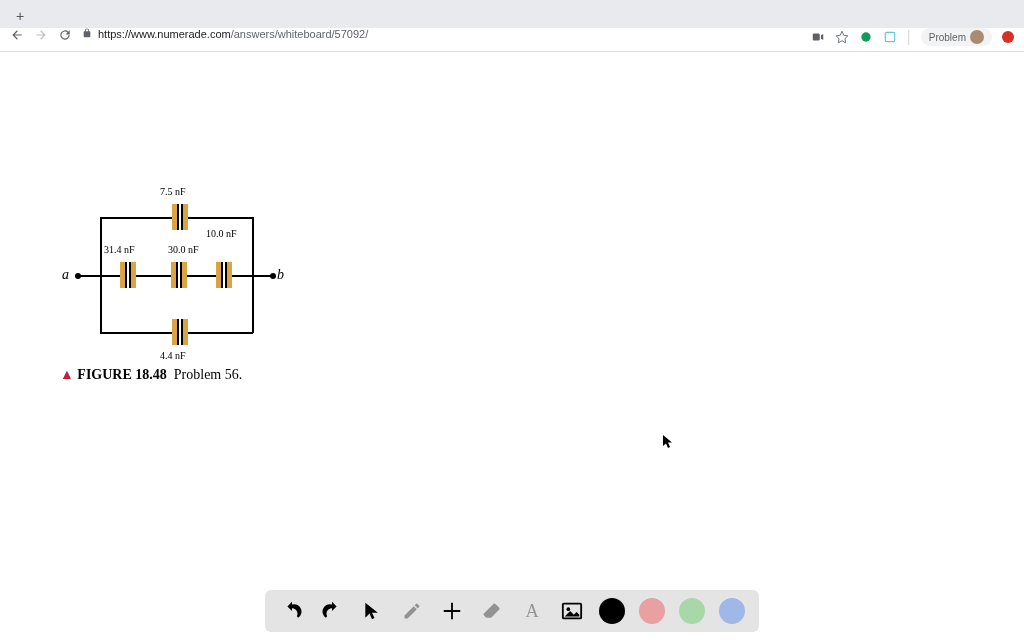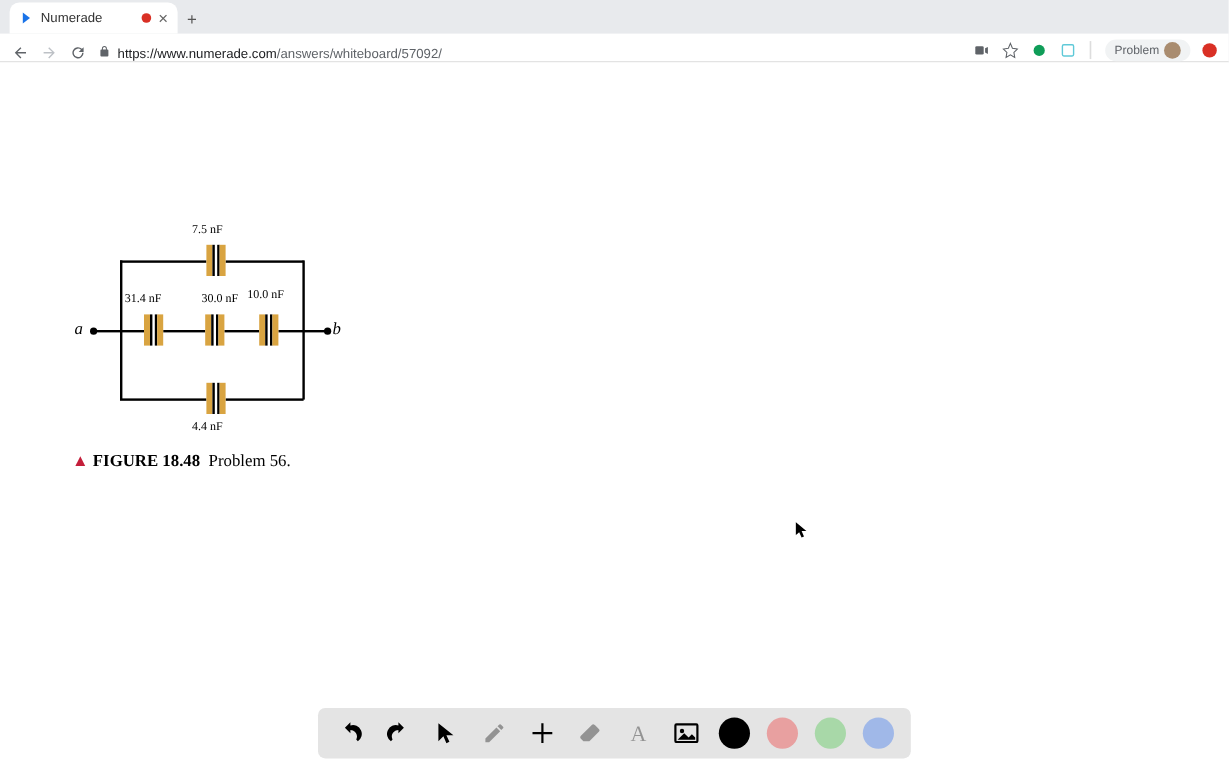"Numerade" div.tab { html: <div> <span> <svg> <path></path> </svg> </span> <span>Numerade</span> <span></span> <span>×</span> </div> -> none }
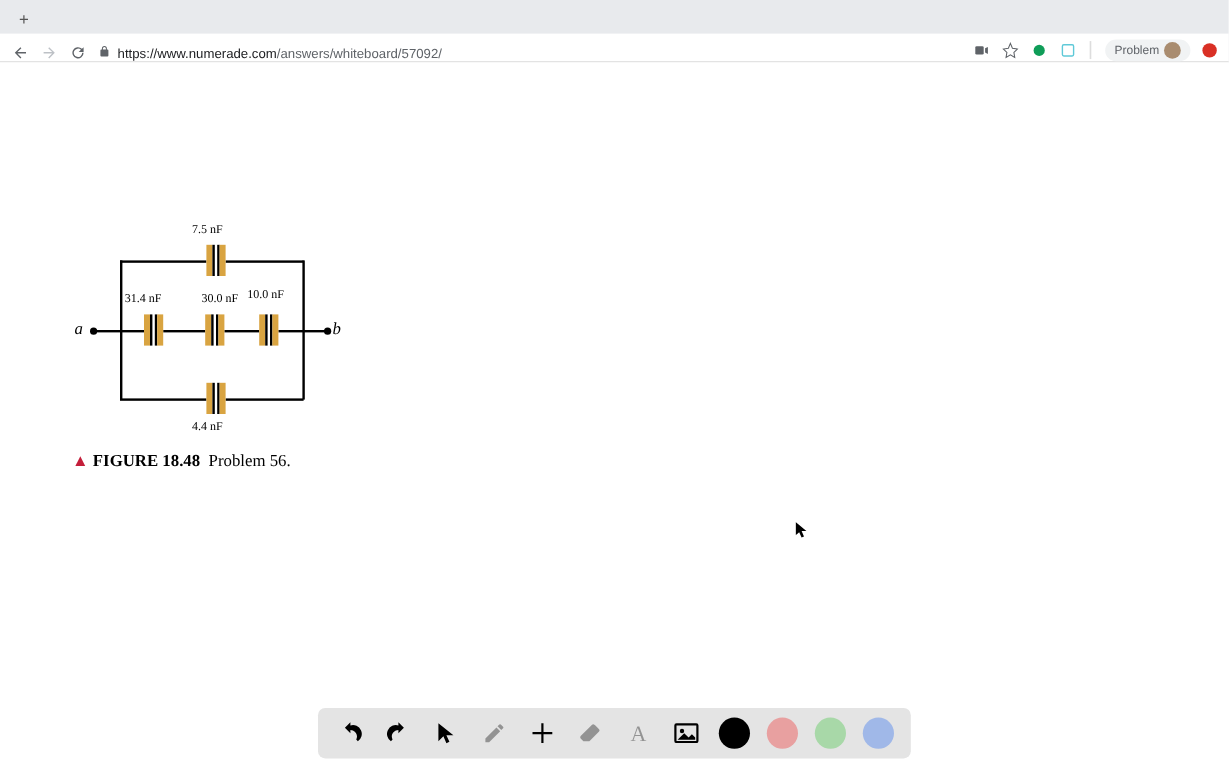"https://www.numerade.com/answers/whitebo" .addr-bar { align-items: flex-end -> flex-start }
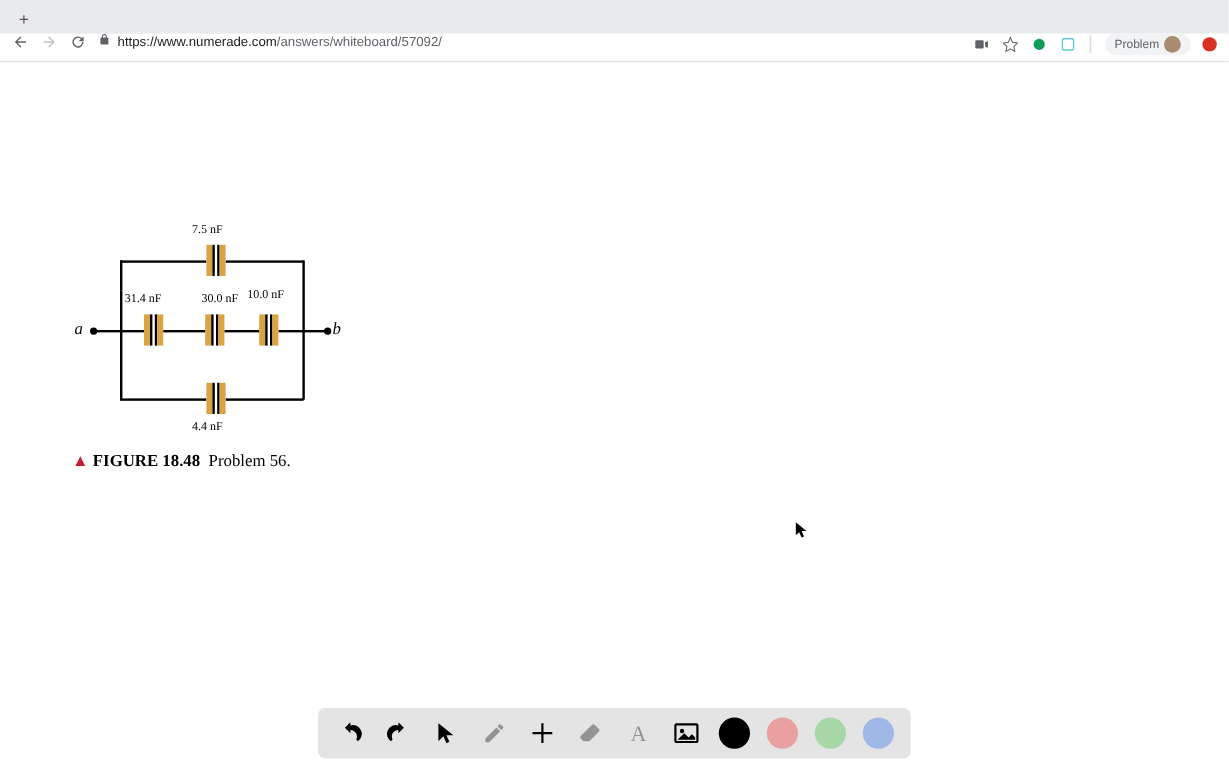"10.0 nF" span.cap-label { top: 58px -> 46px }
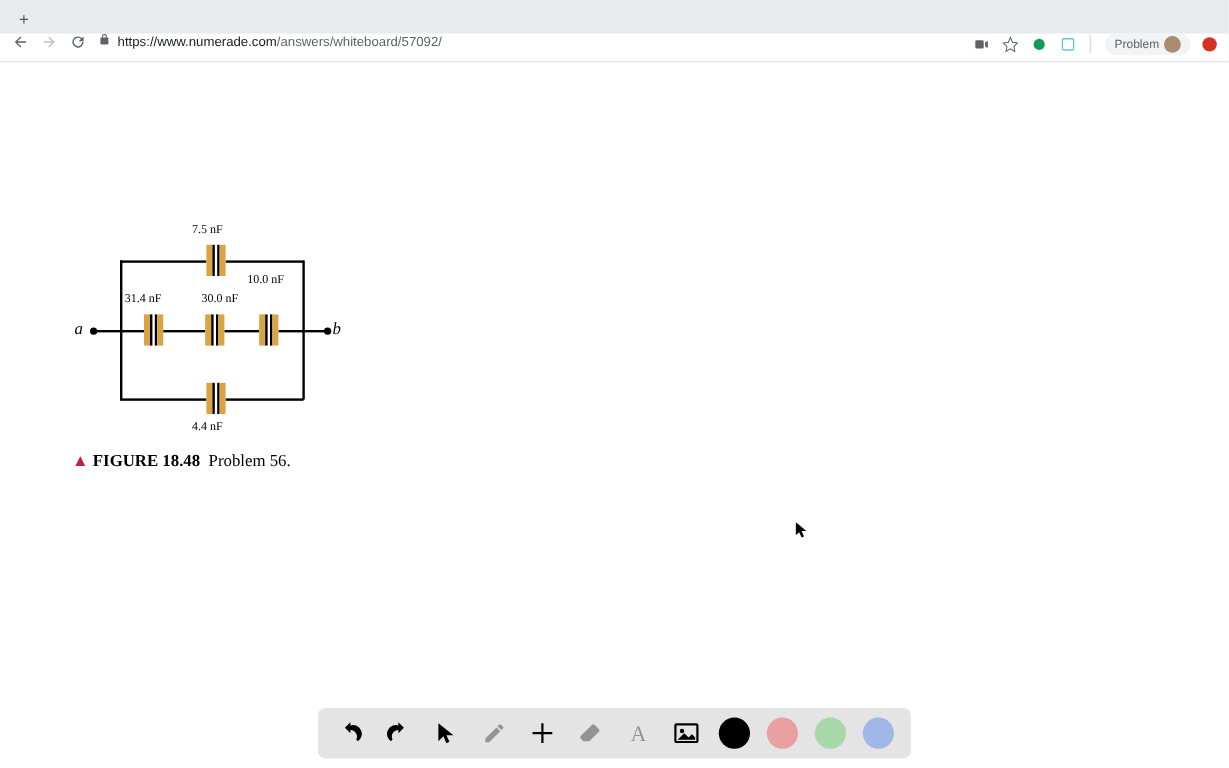"▲ FIGURE 18.48 Problem 56." .caption { margin-top: 30px -> 20px }
